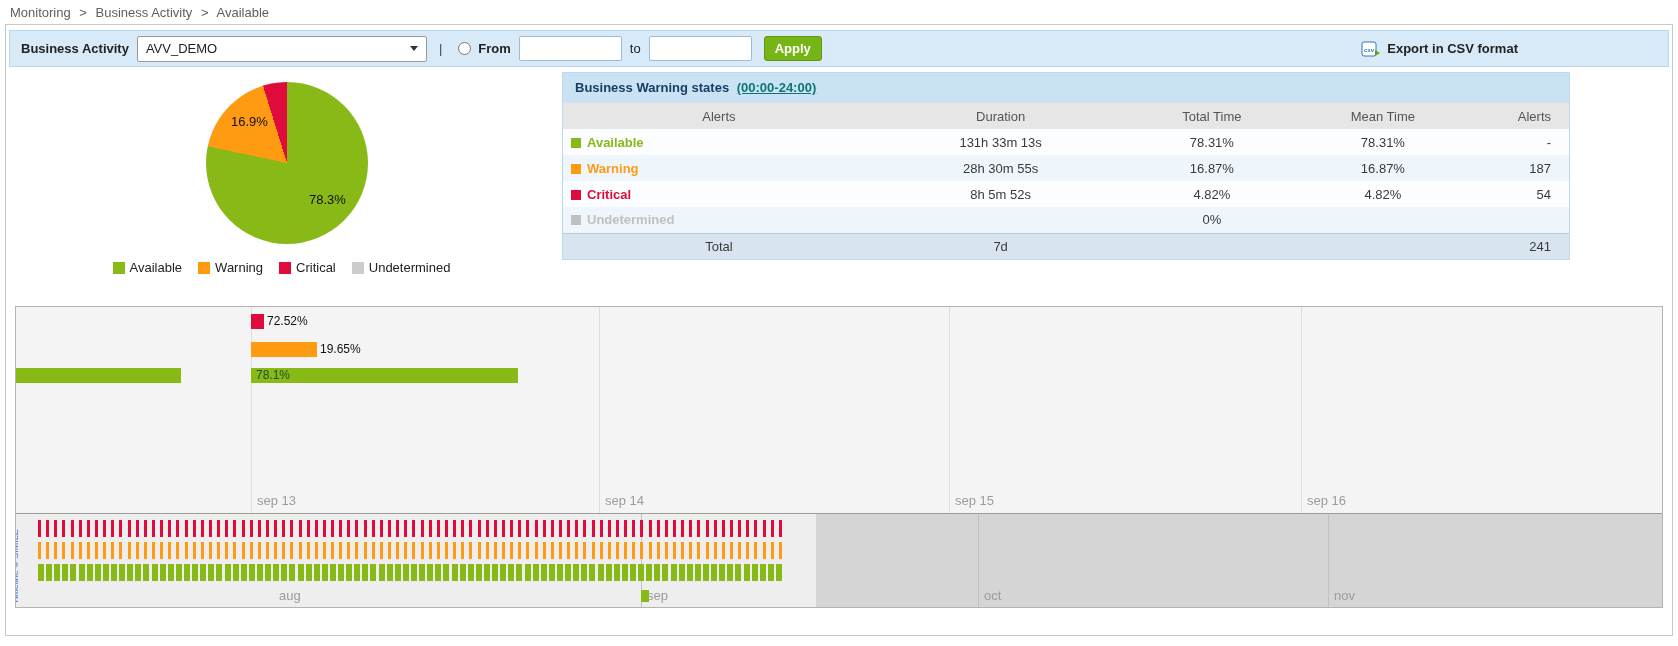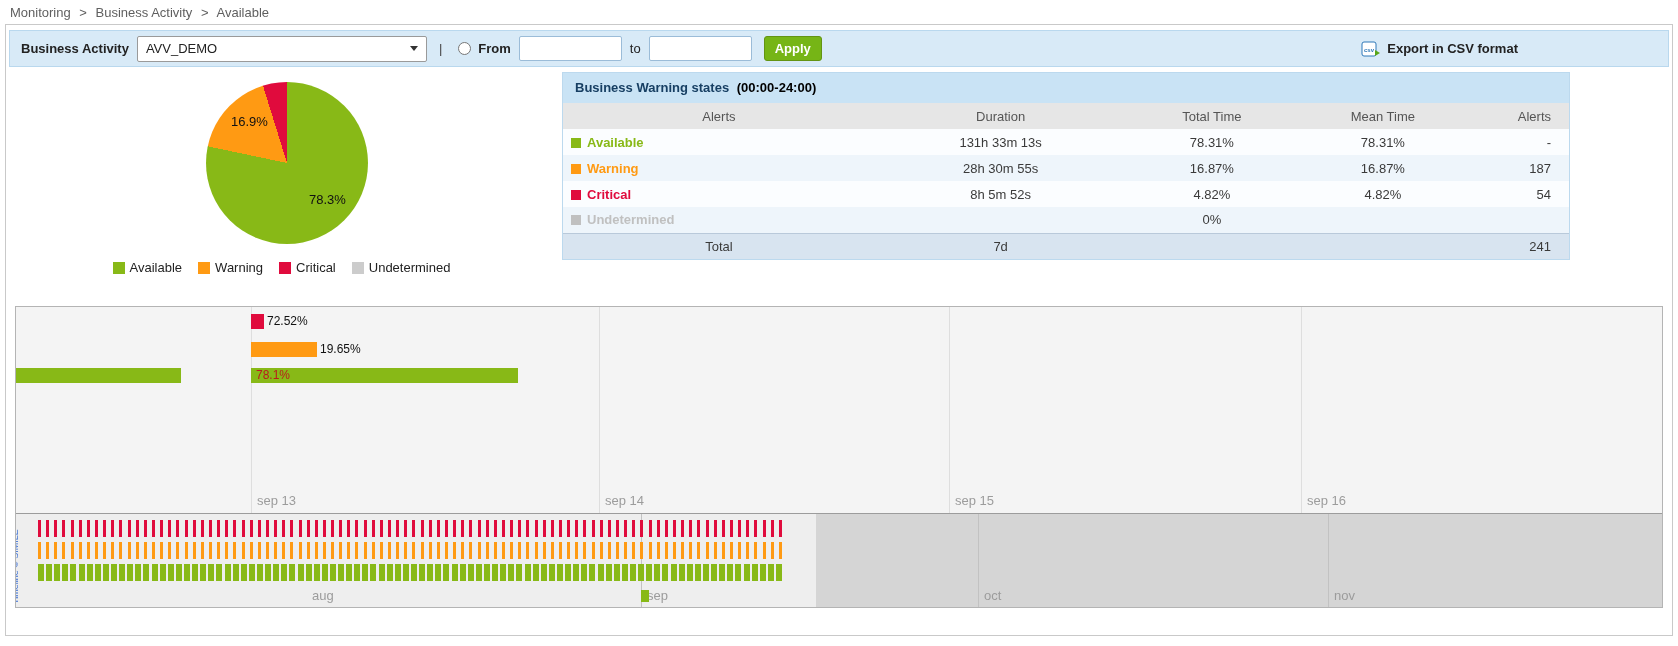"(00:00-24:00)" .states-title .suffix { color: #000000 -> #0f766e; text-decoration: none -> underline }
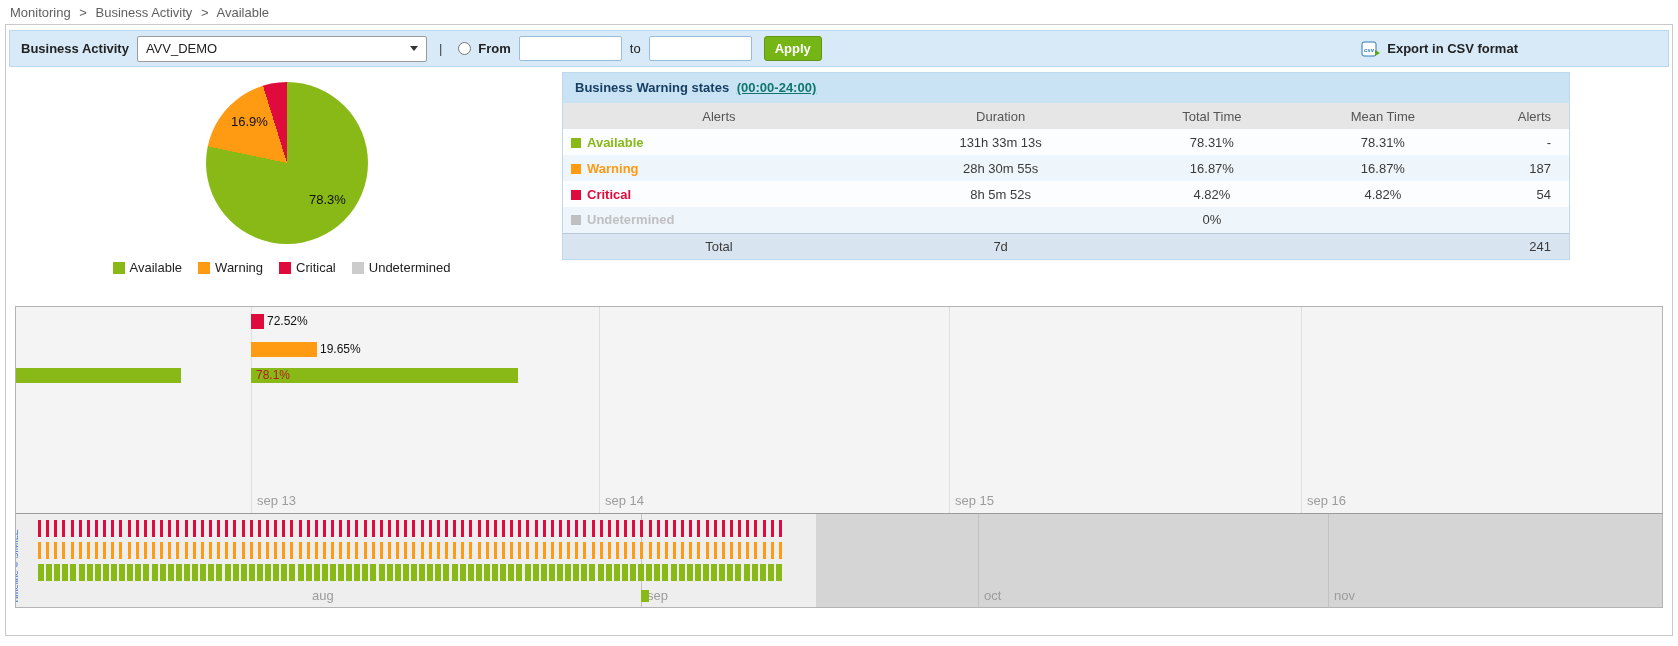"78.1%" .tl-bar-label.inside { color: #b91c1c -> #14532d }
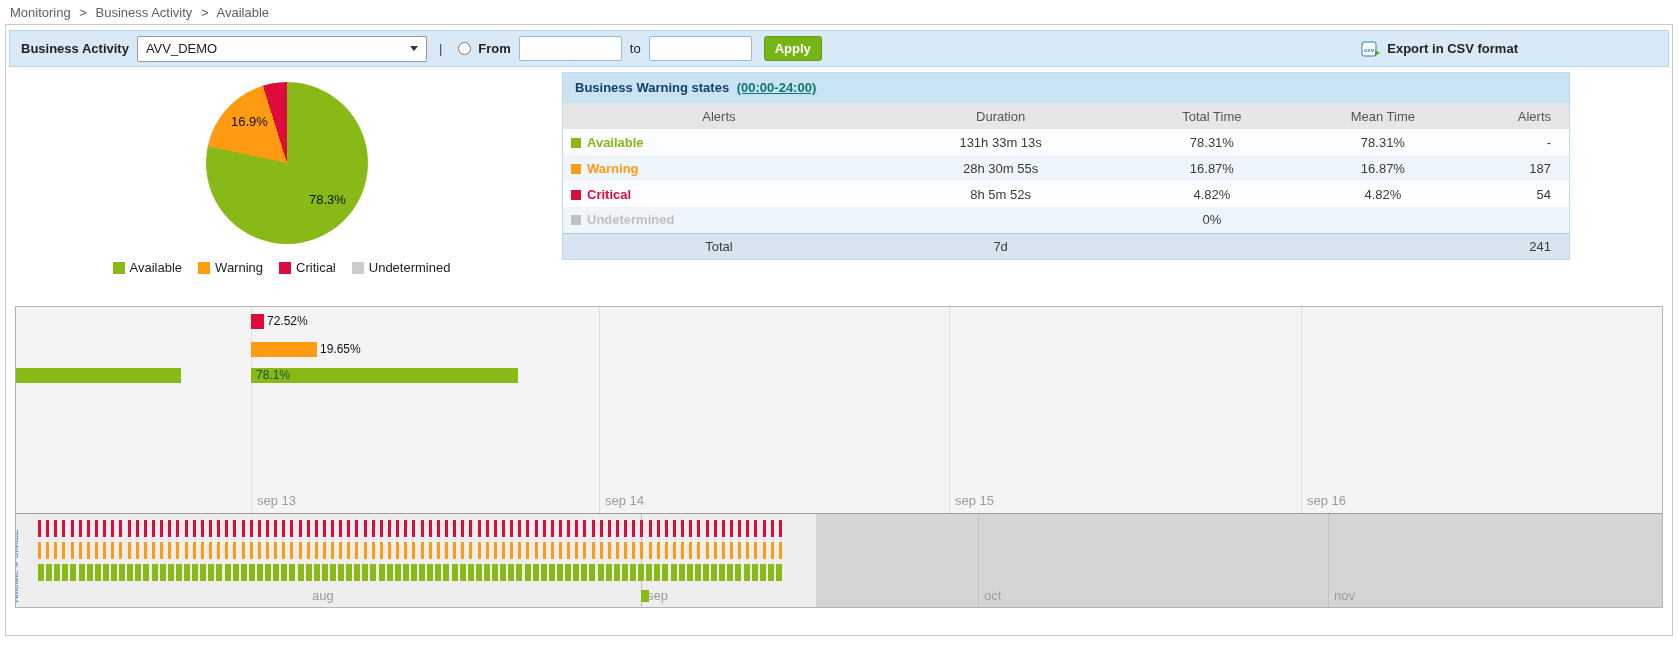"aug" div.month-label { left: 296px -> 263px }
